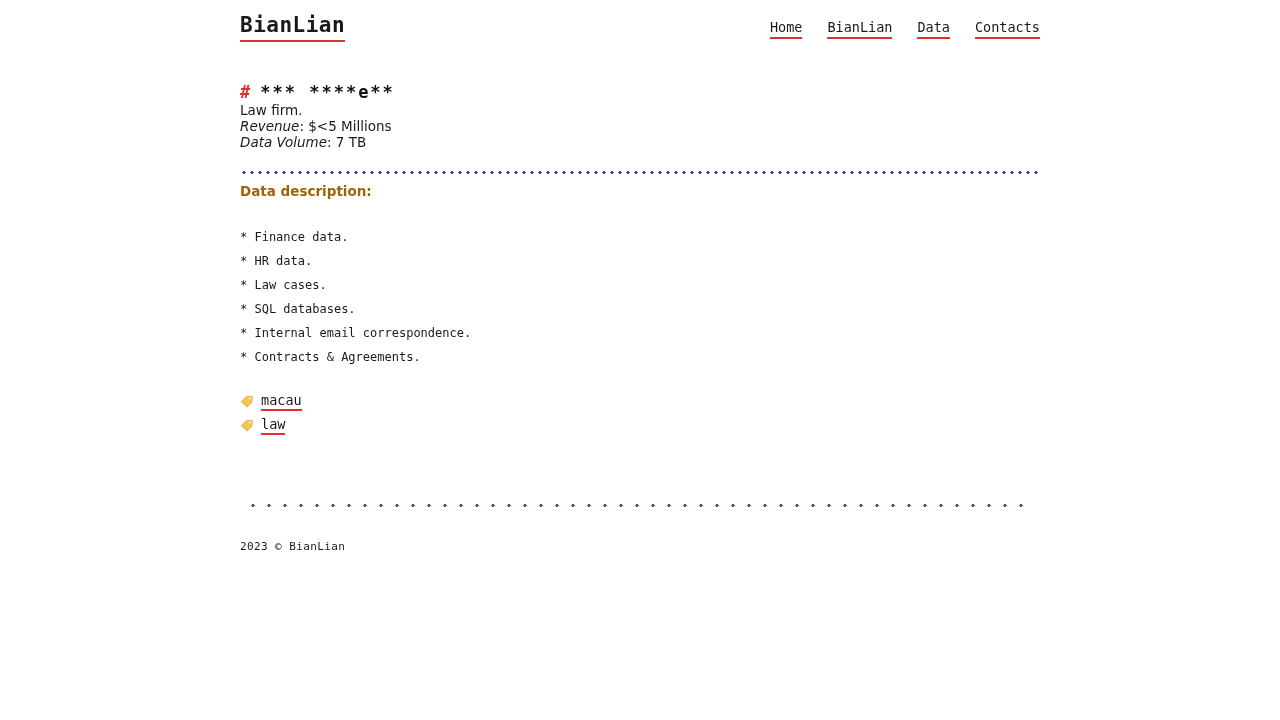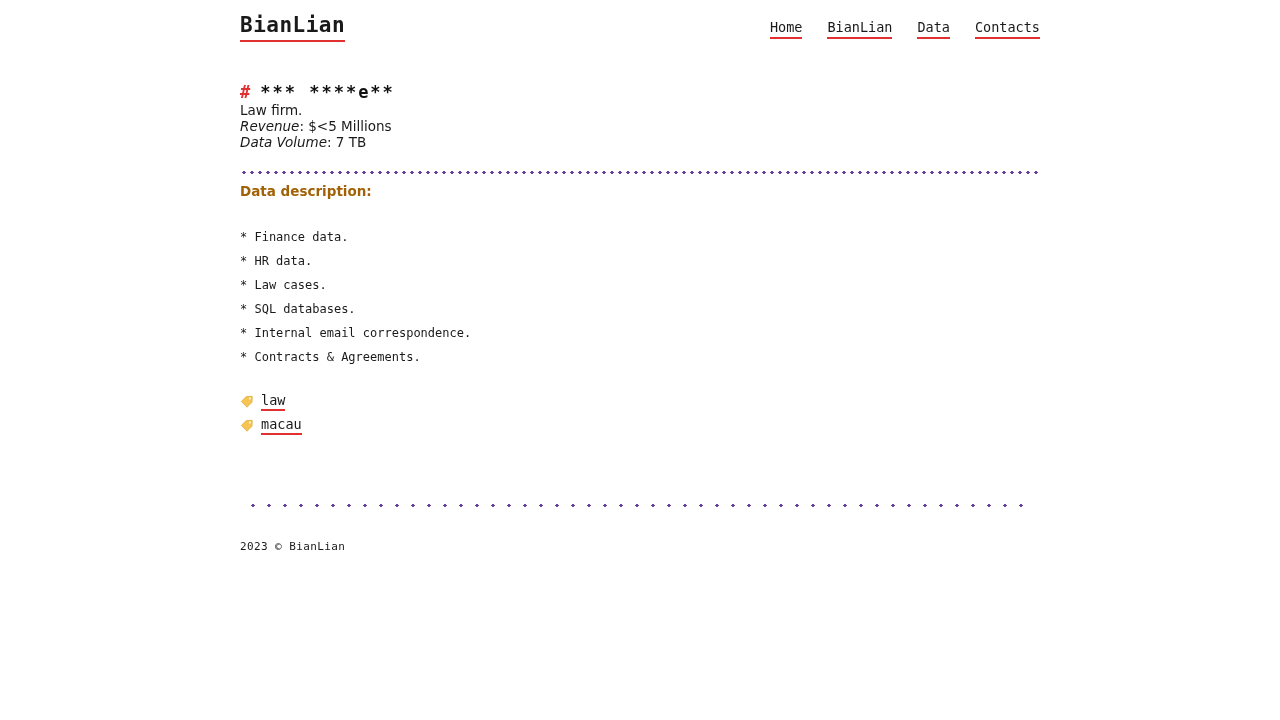"law" div.tag-row { order: before "macau" -> after "macau" }
